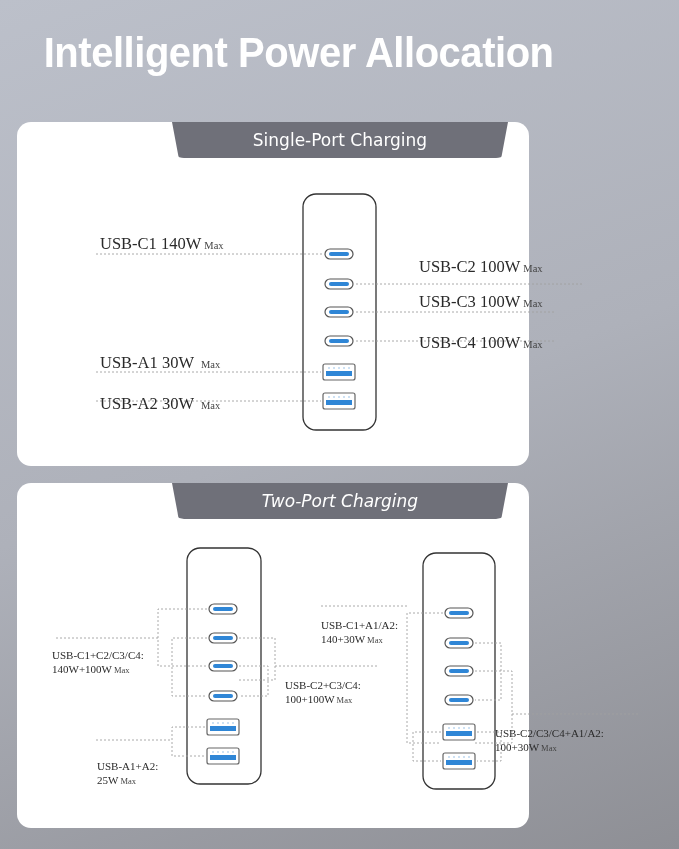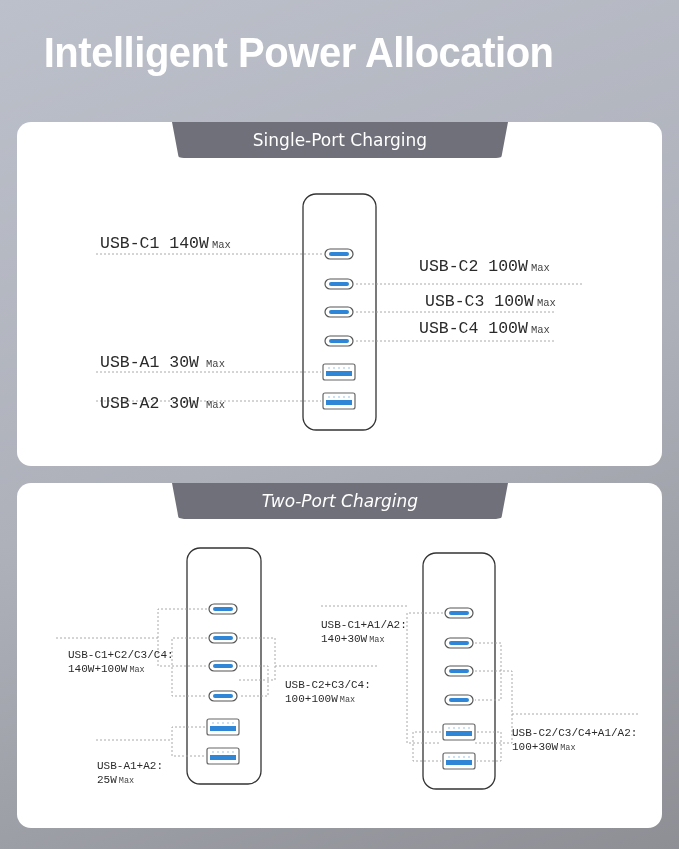"Single-Port Charging" .panel { width: 645px -> 512px }
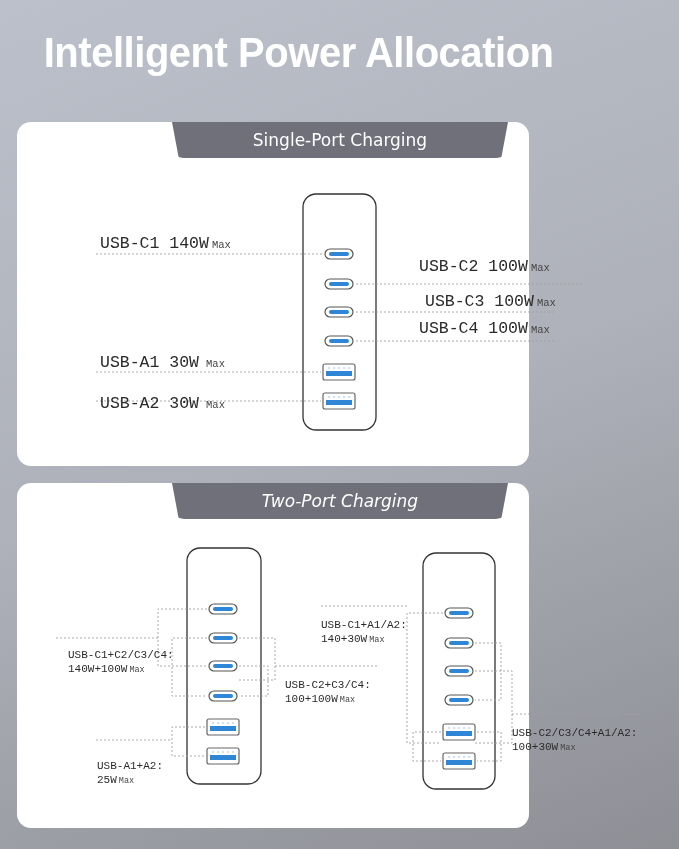"USB-C1 140W Max" .lbl { font-family: Liberation Mono, monospace -> Liberation Serif, serif }
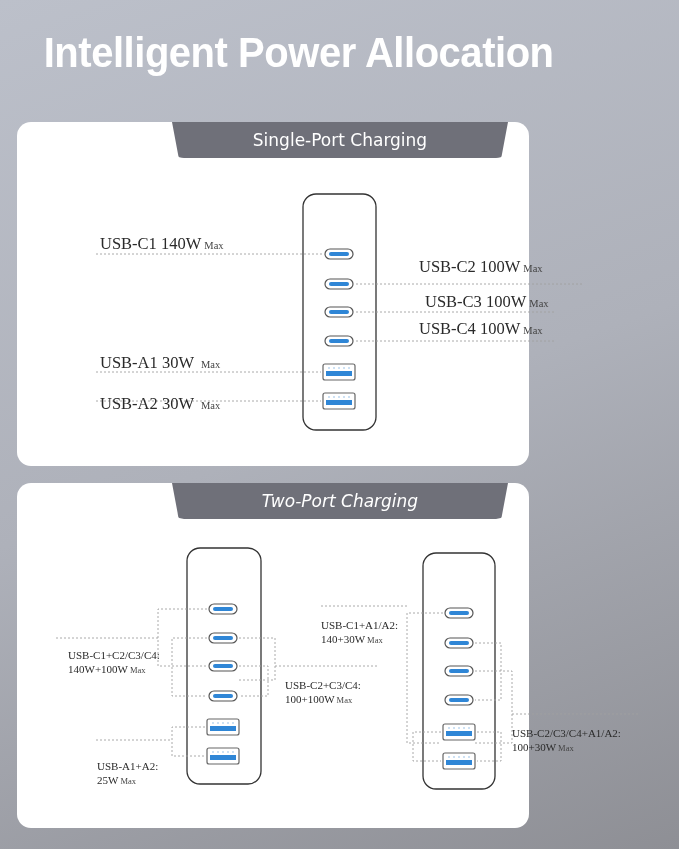"USB-C3 100W Max" div.lbl { margin-left: 6px -> none }
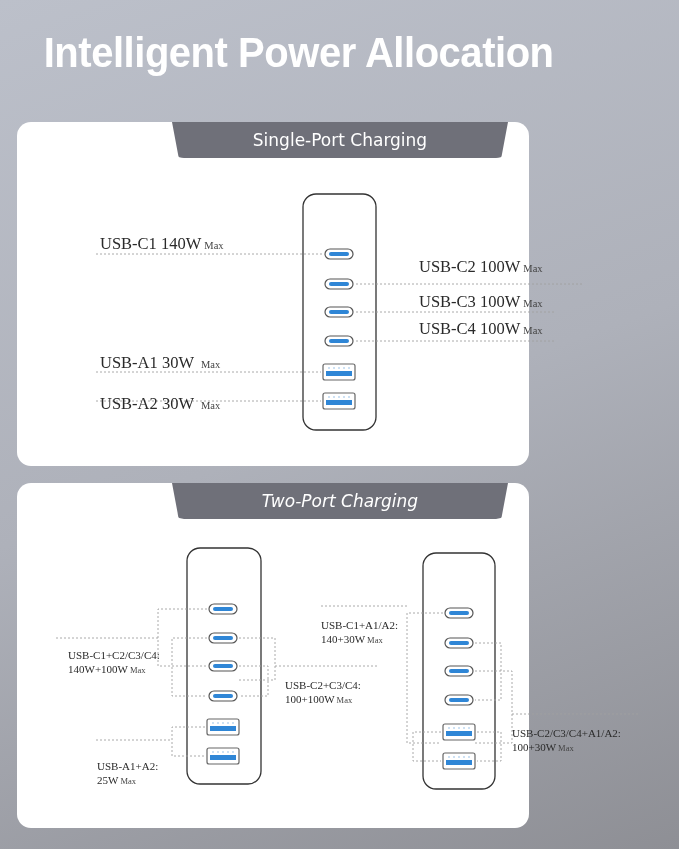"USB-C4 100W Max" div.lbl { top: 319px -> 333px }
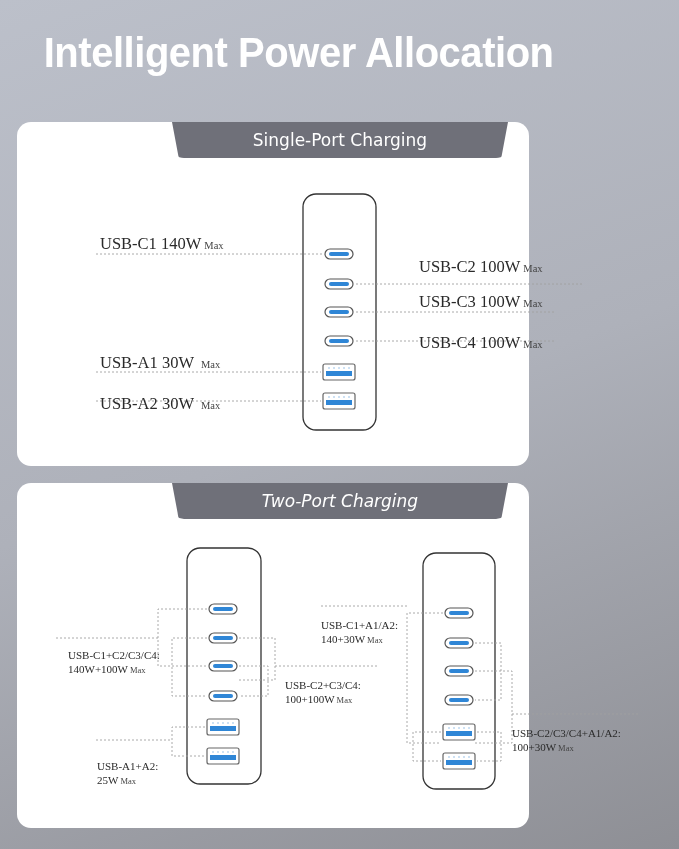"USB-C1+C2/C3/C4:" div.lbl { left: 68px -> 52px }
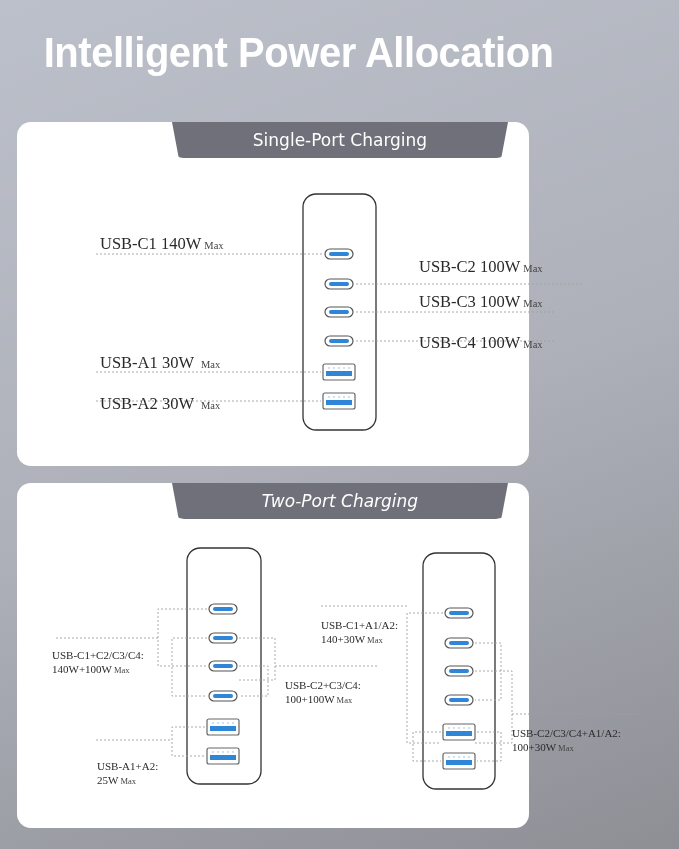"USB-C2/C3/C4+A1/A2:" div.lbl { left: 512px -> 495px }
